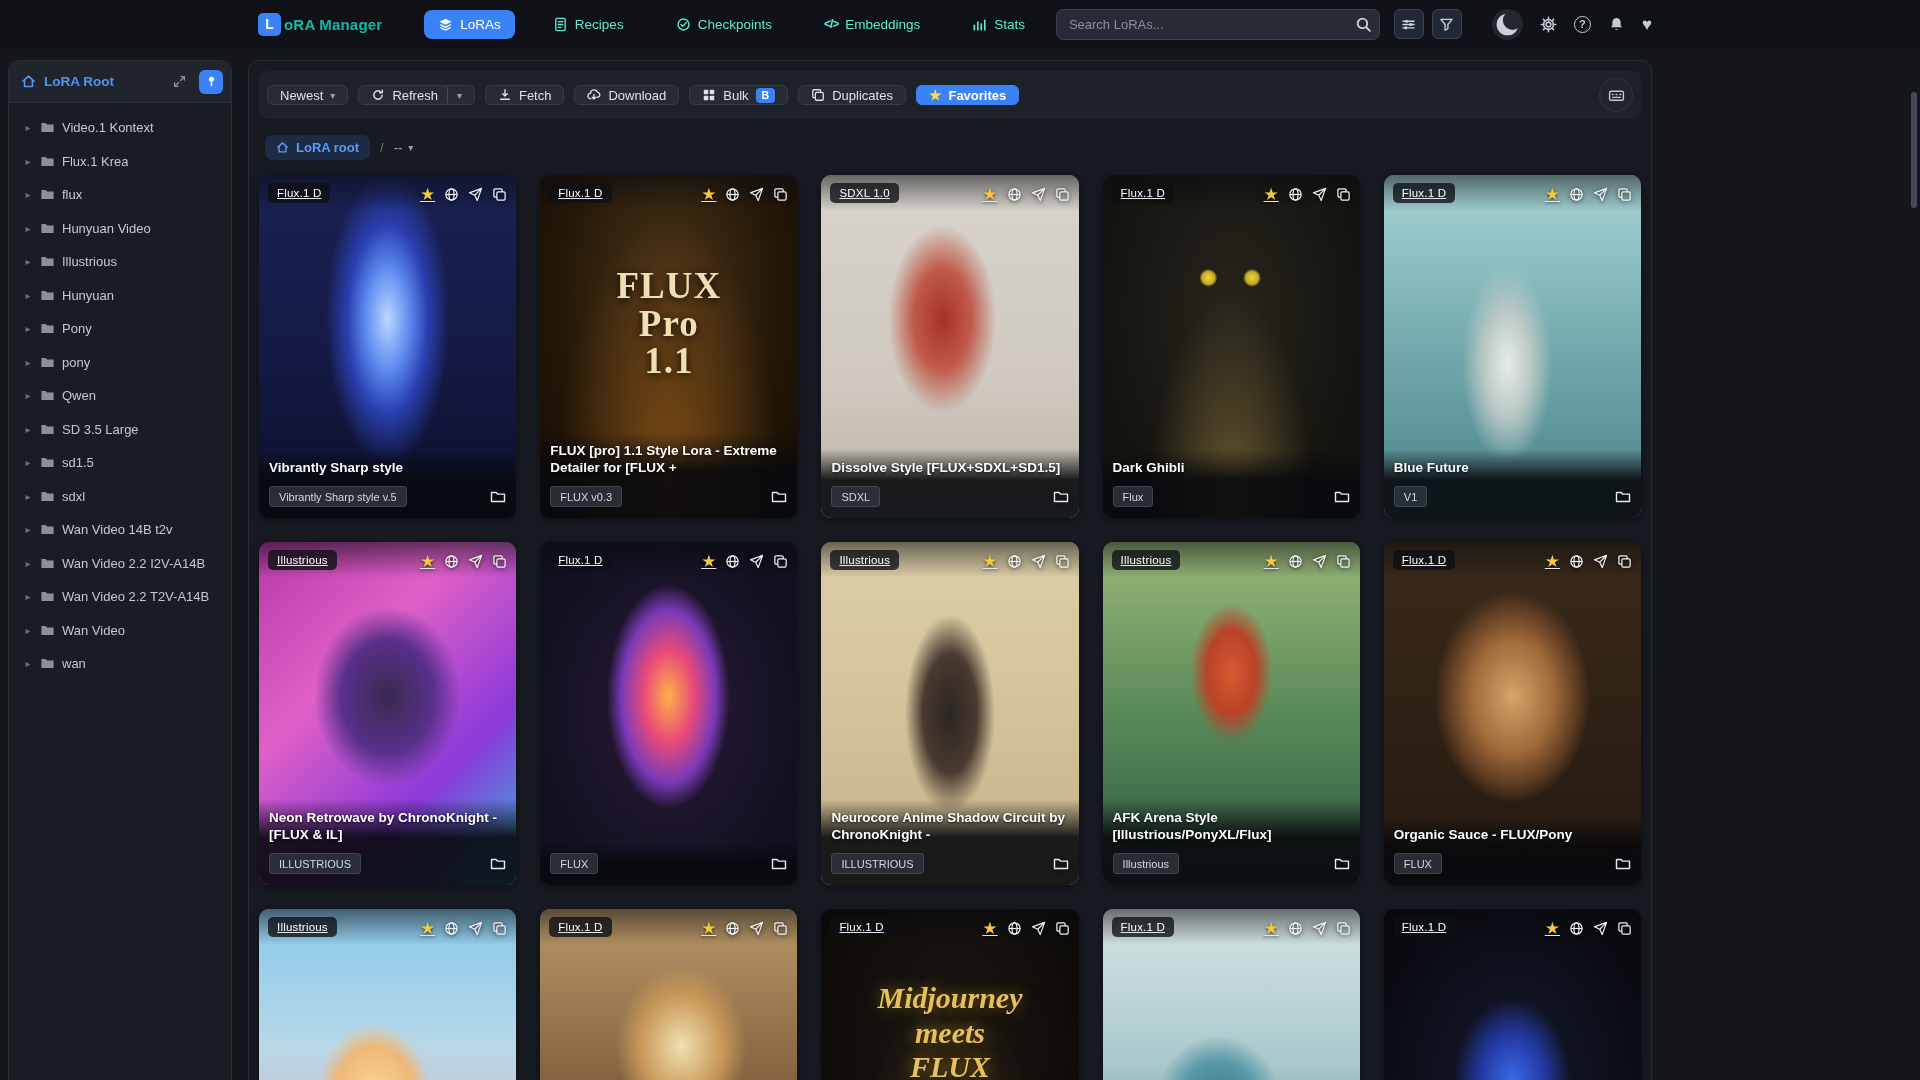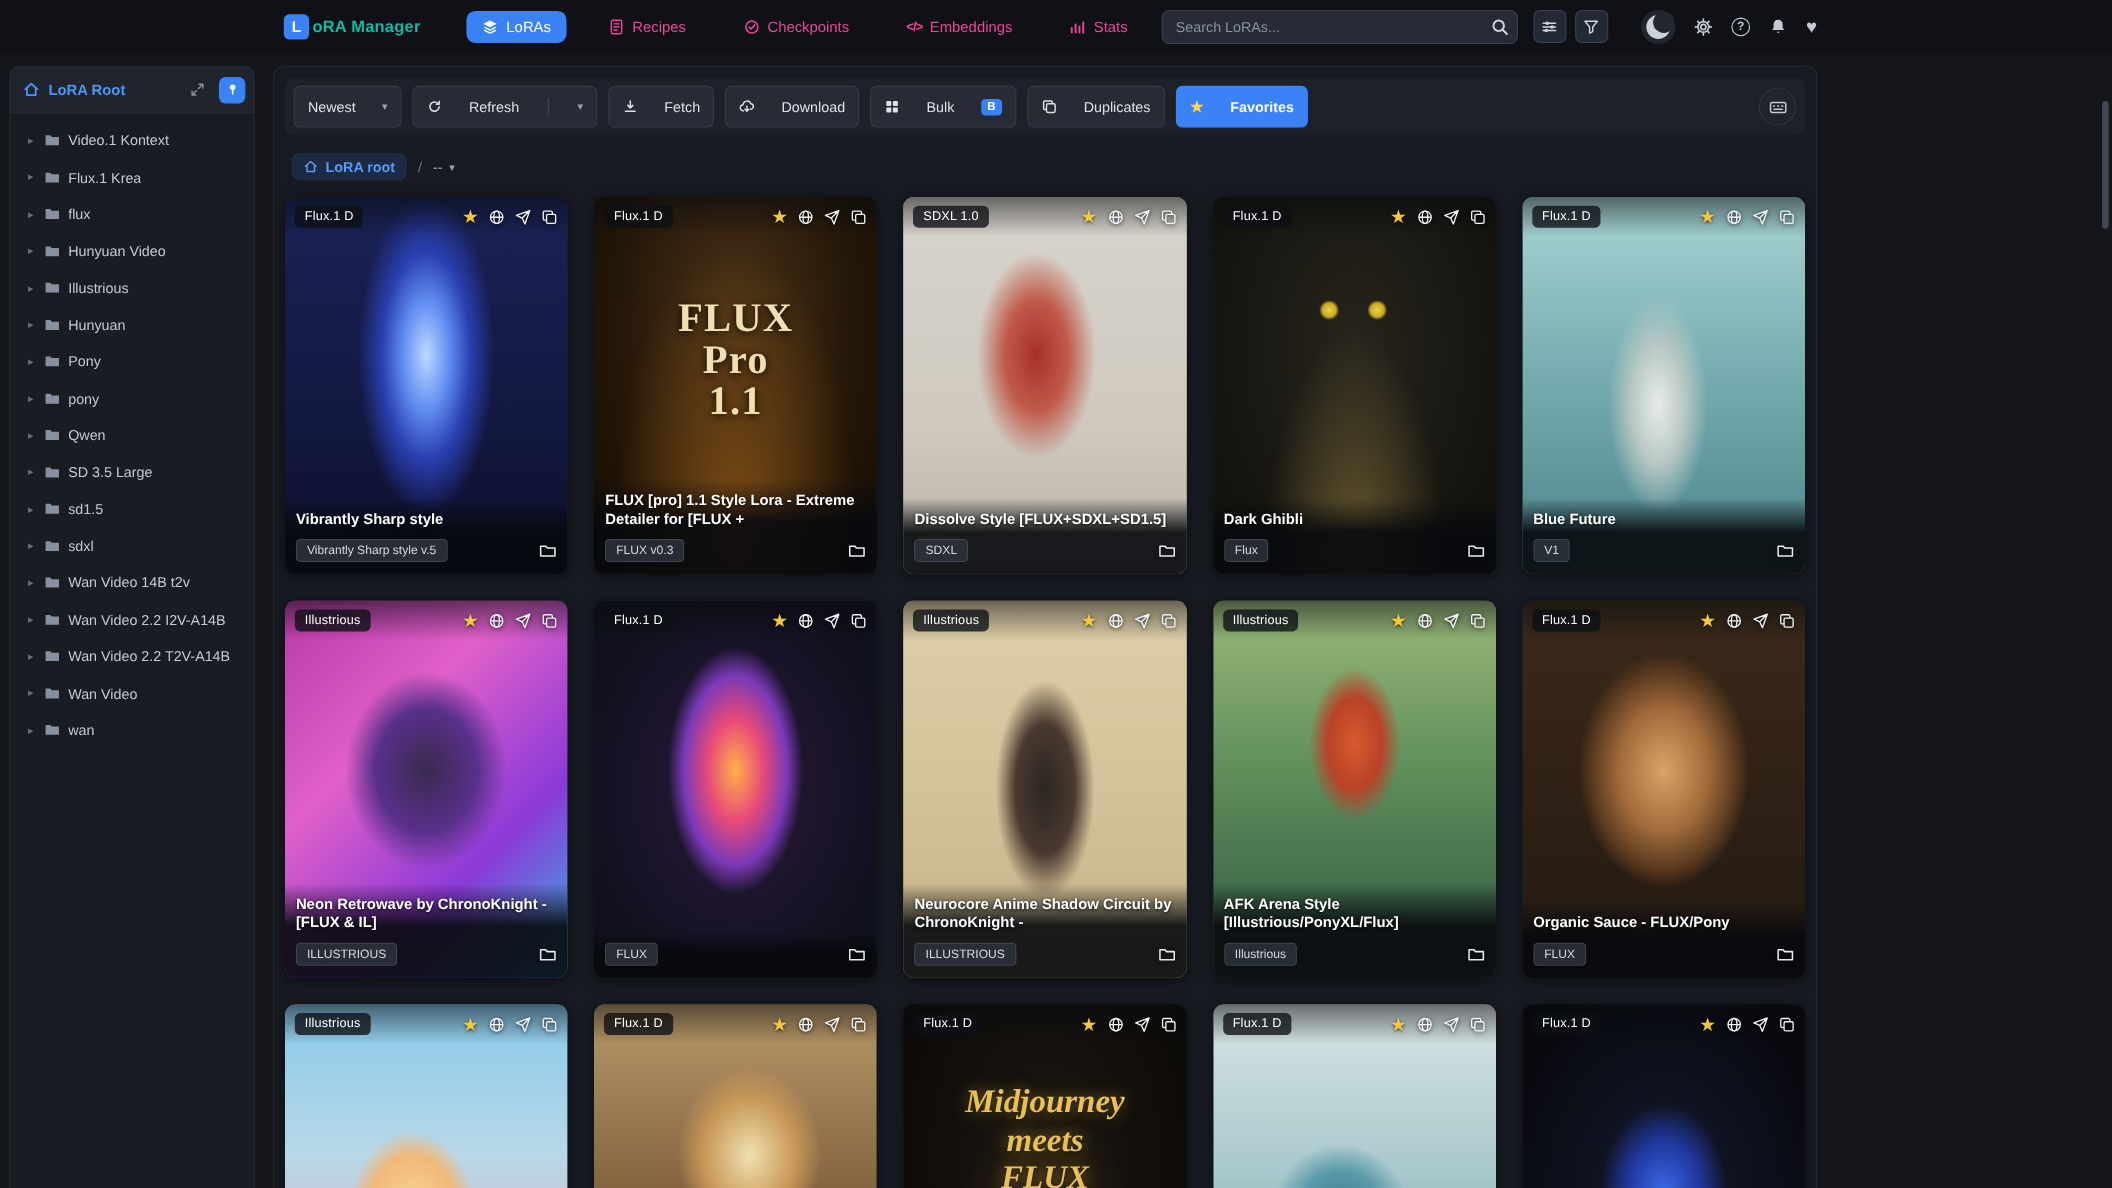"Recipes" .nav-item { color: #ec4899 -> #5eead4 }
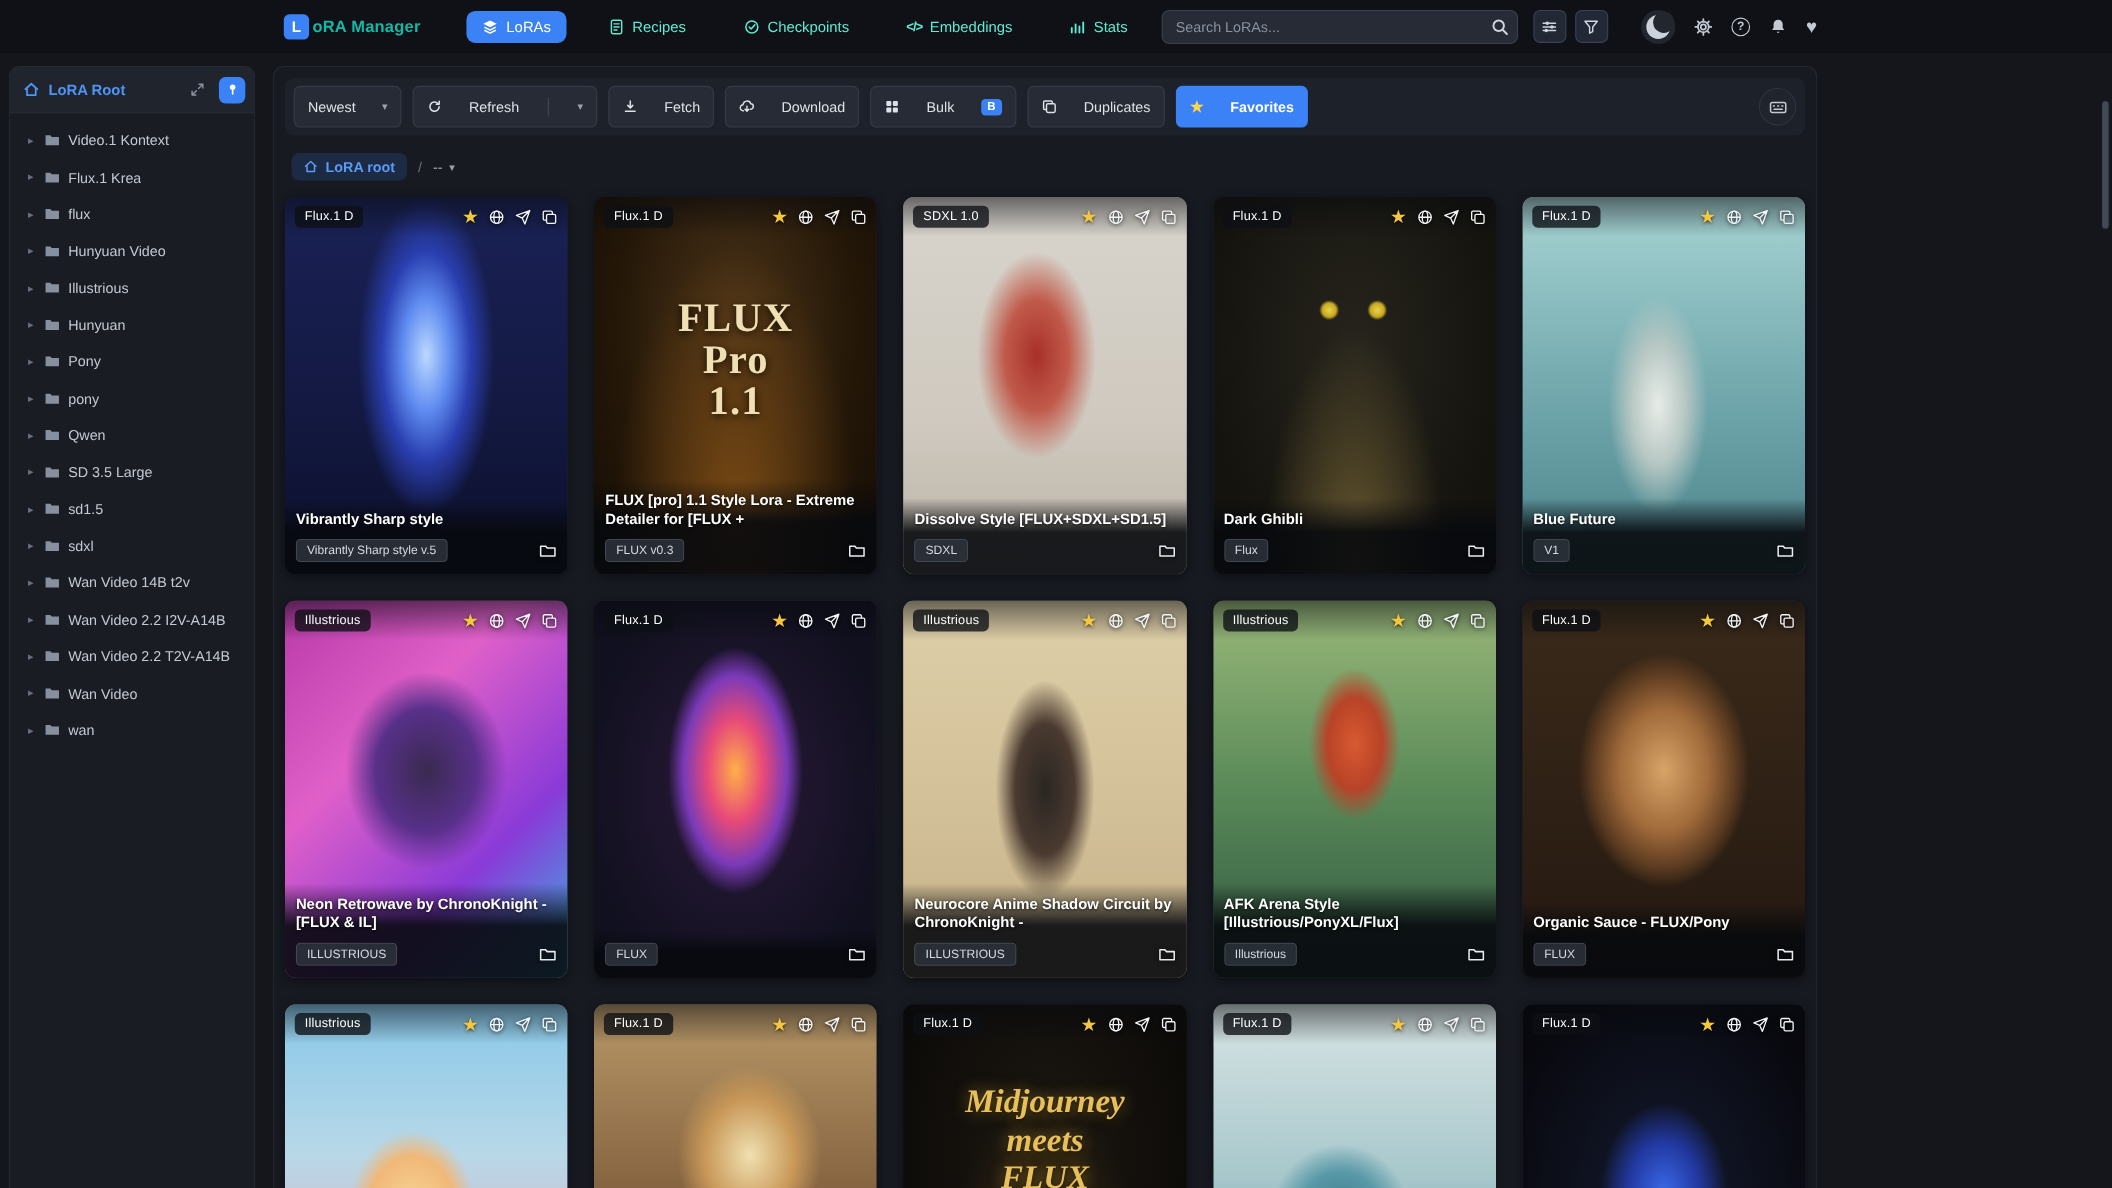"Newest" .btn { gap: 24px -> 7px; height: 38px -> 20px }
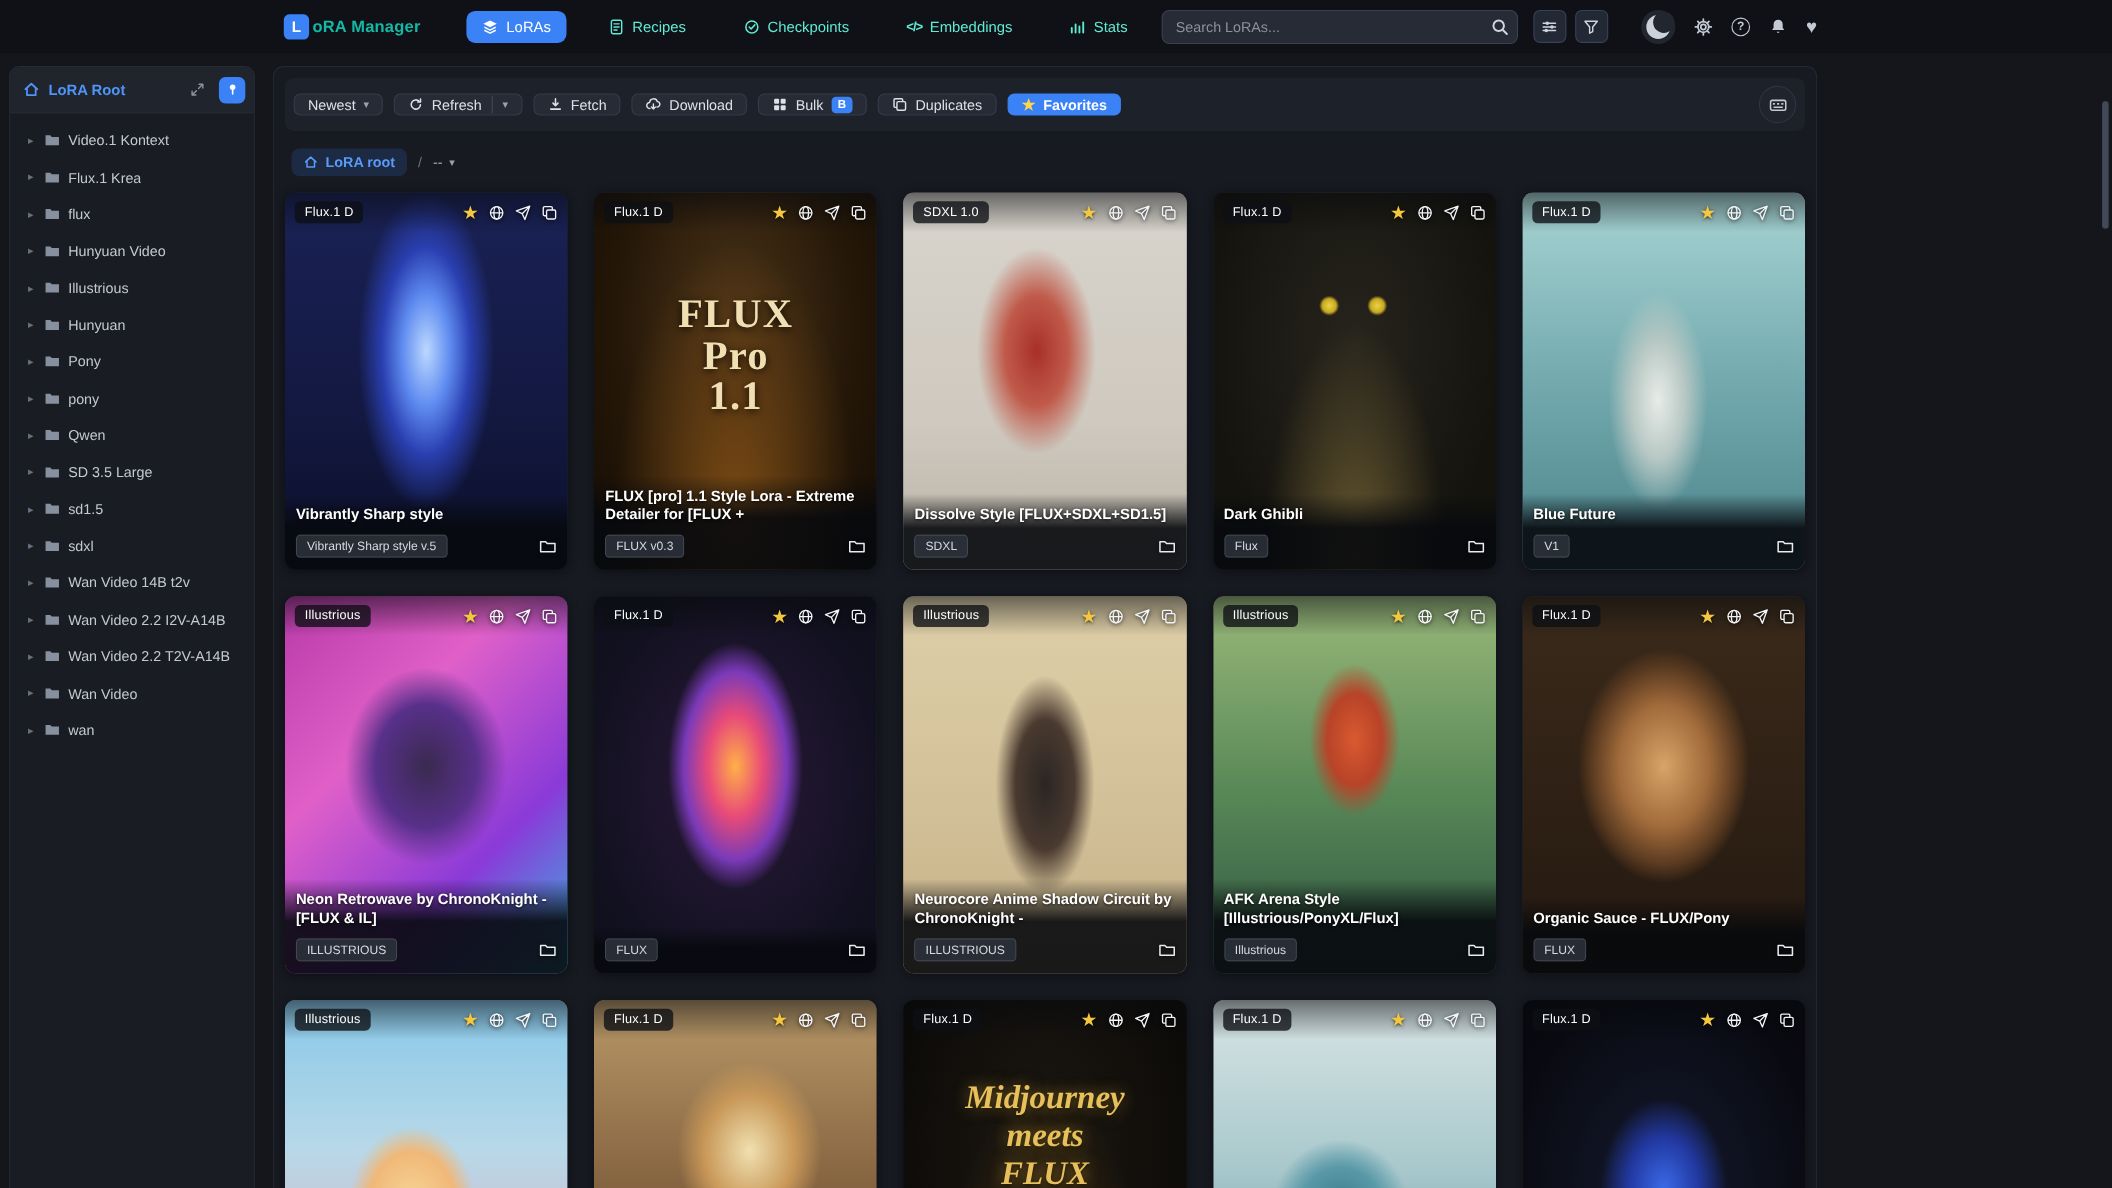"Flux.1 D" .card-top { align-items: center -> flex-end; text-decoration: none -> underline }
